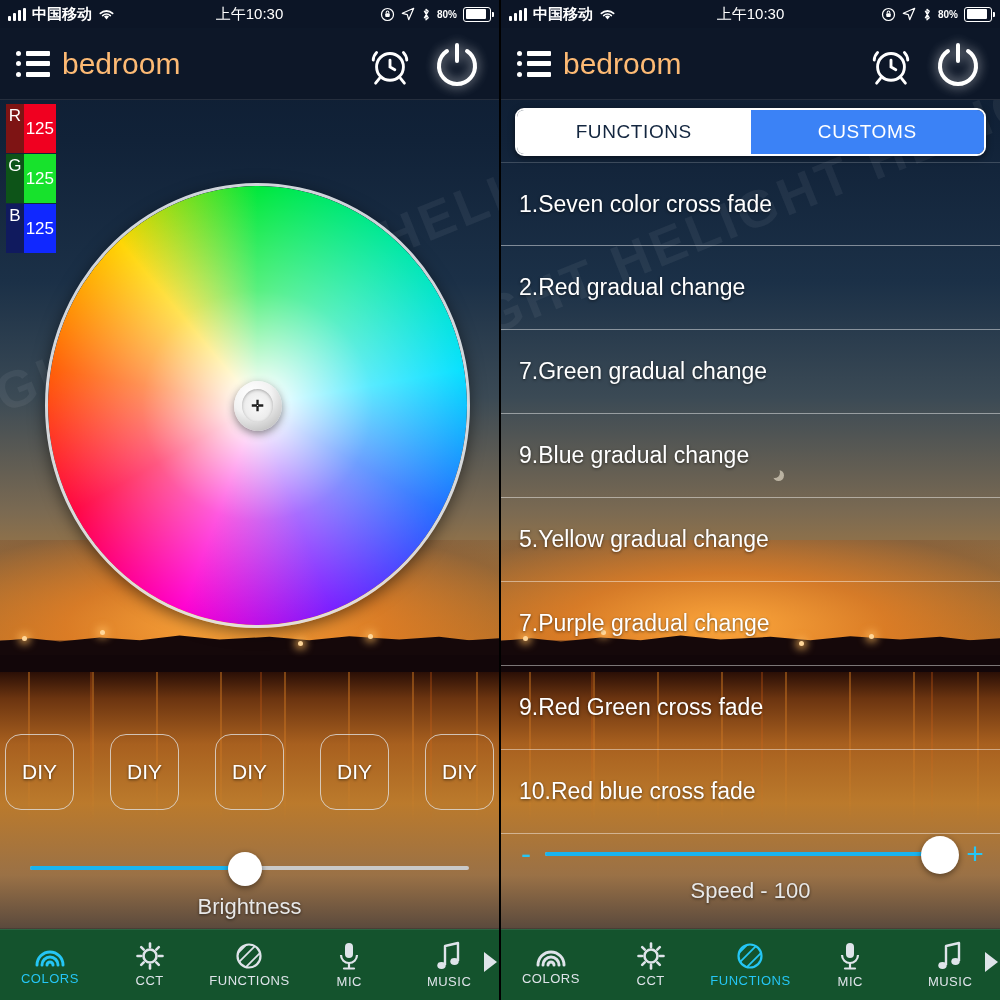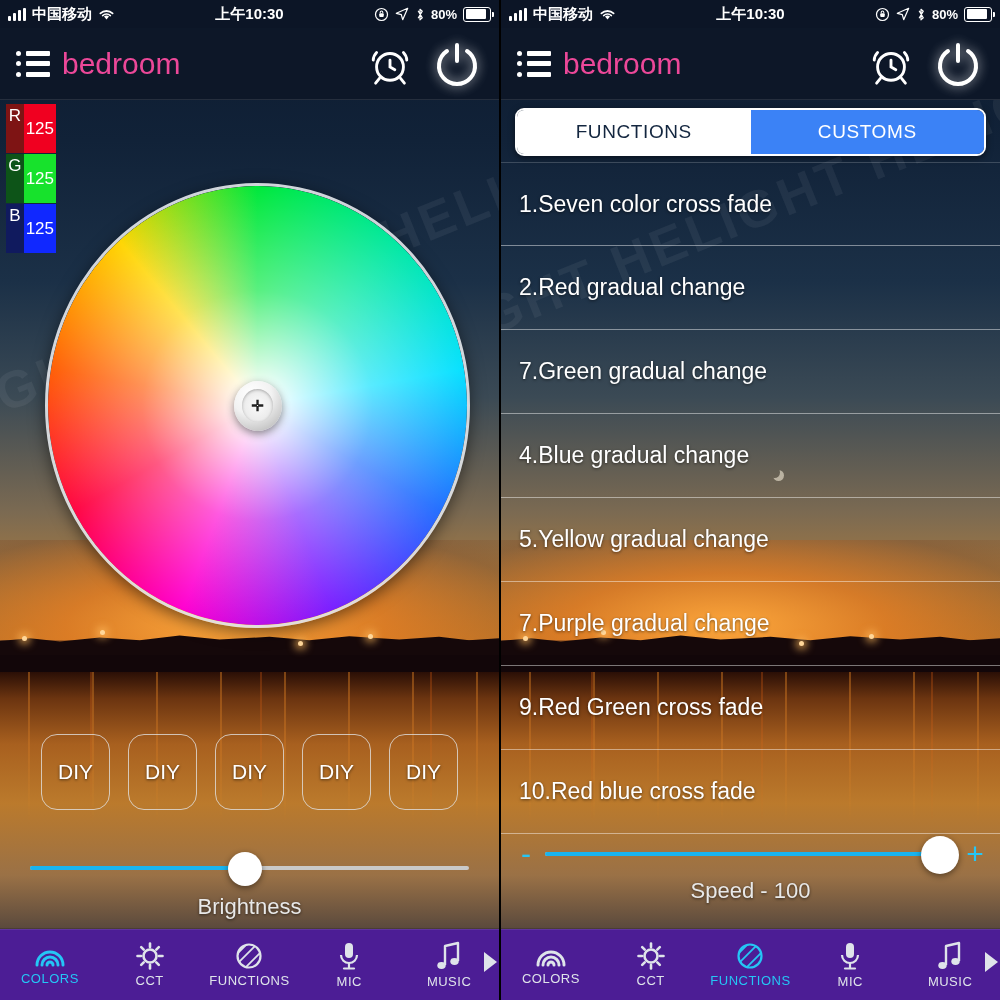"上午10:30" .sb-center { font-weight: bold -> normal }
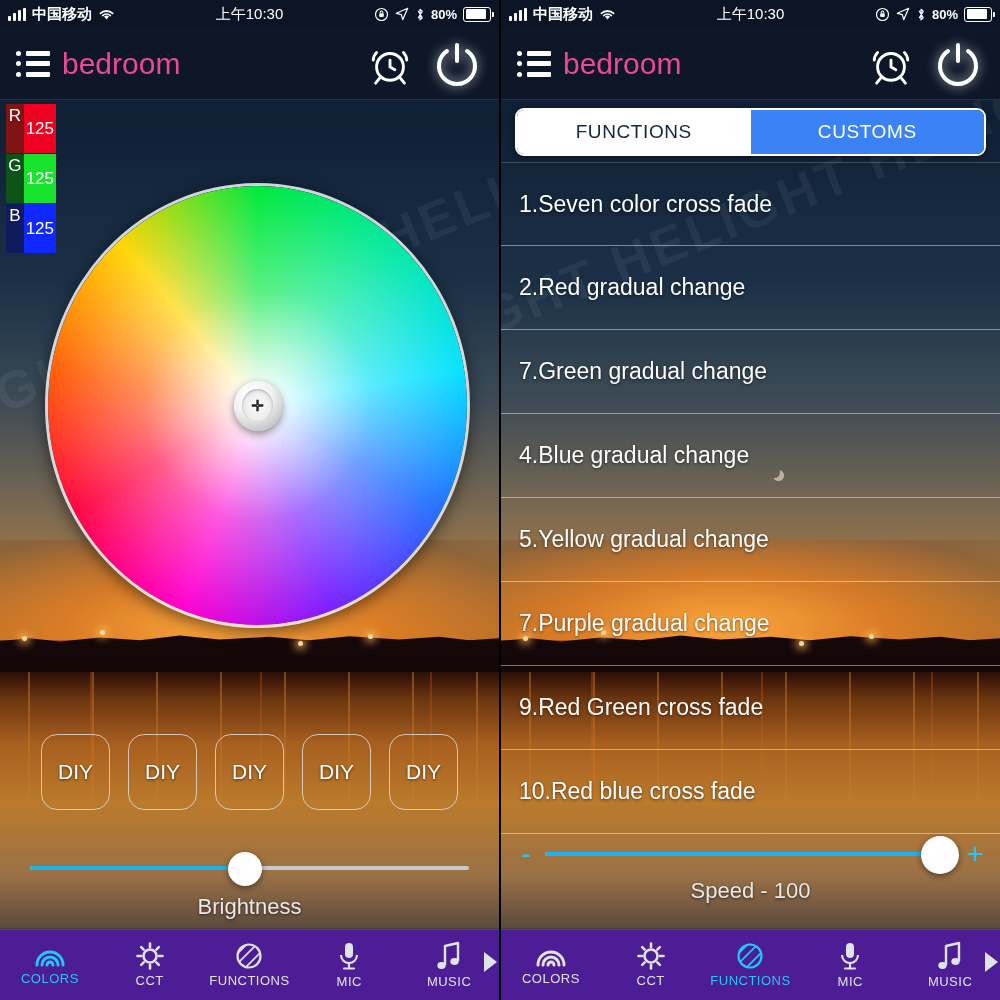"80%" .pct { font-size: 13px -> 10px }
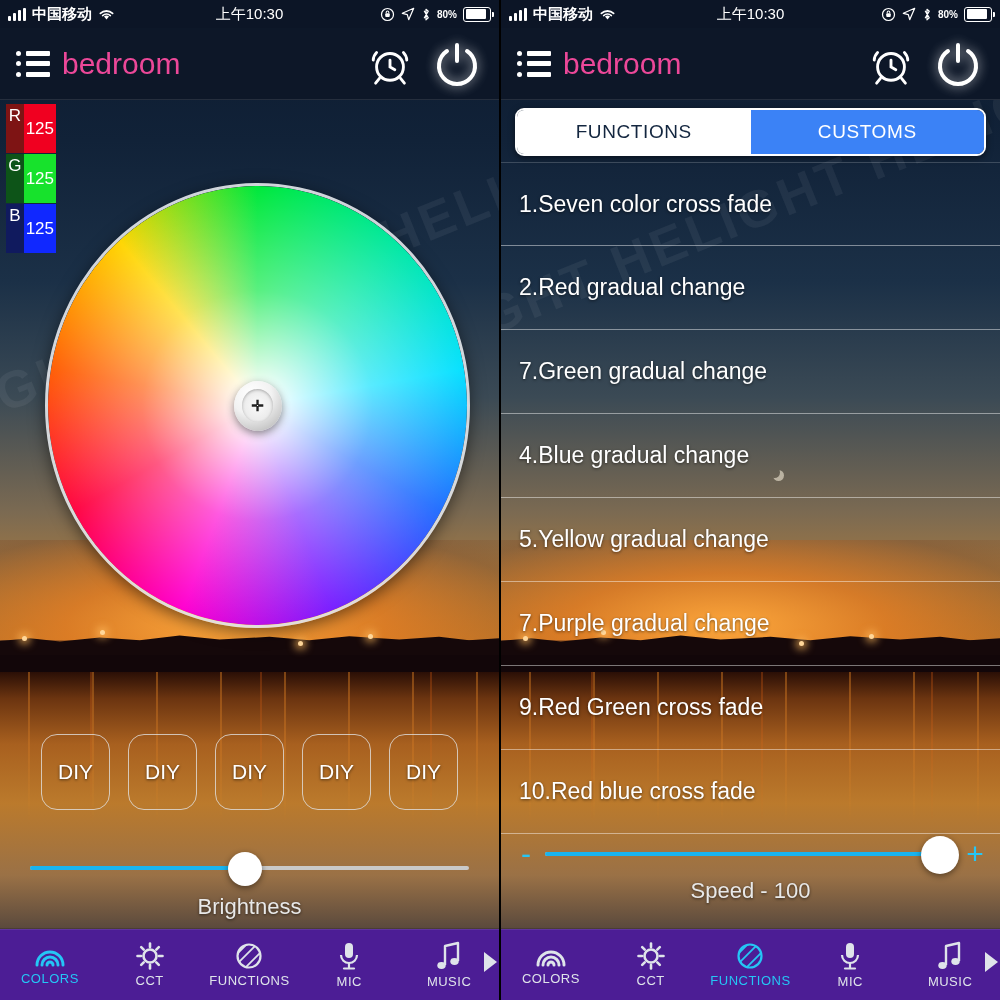"bedroom" .title { color: #ec4899 -> #fdba74 }
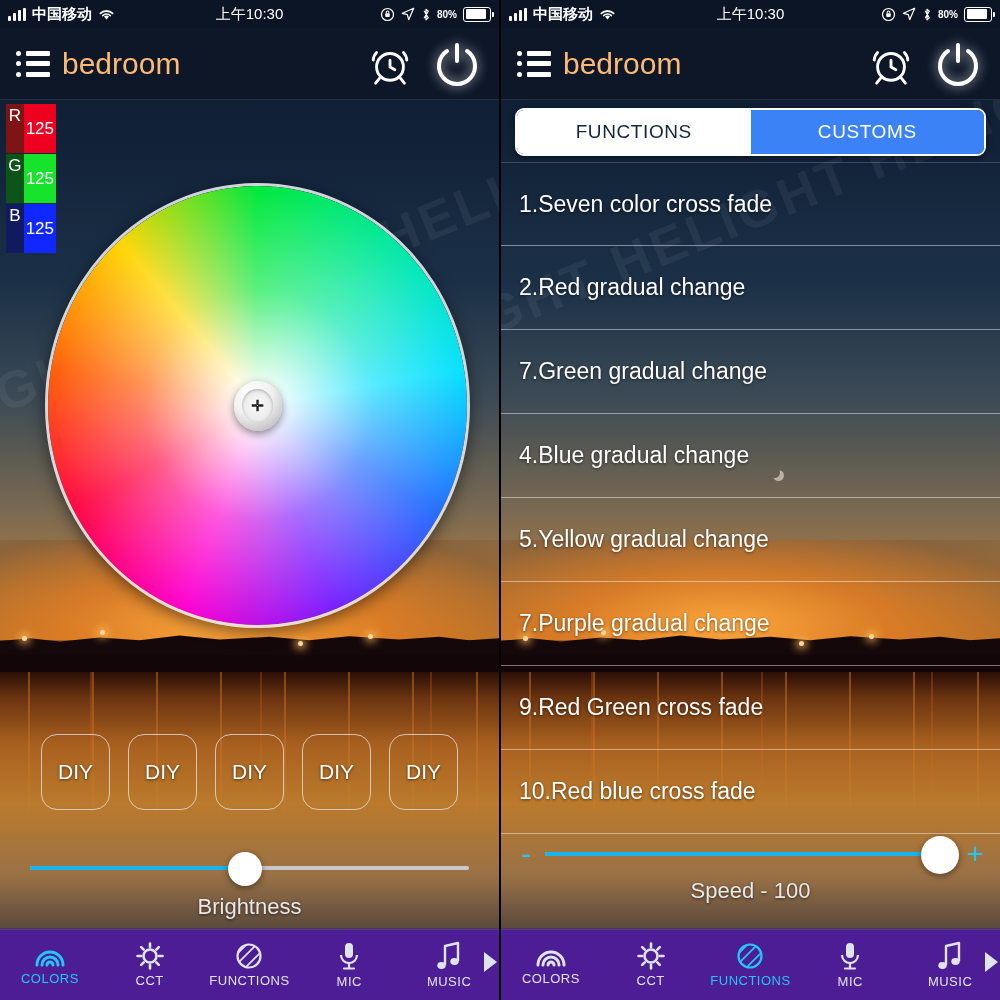"4.Blue gradual change" div.func-row { text: 4.Blue -> 9.Blue }
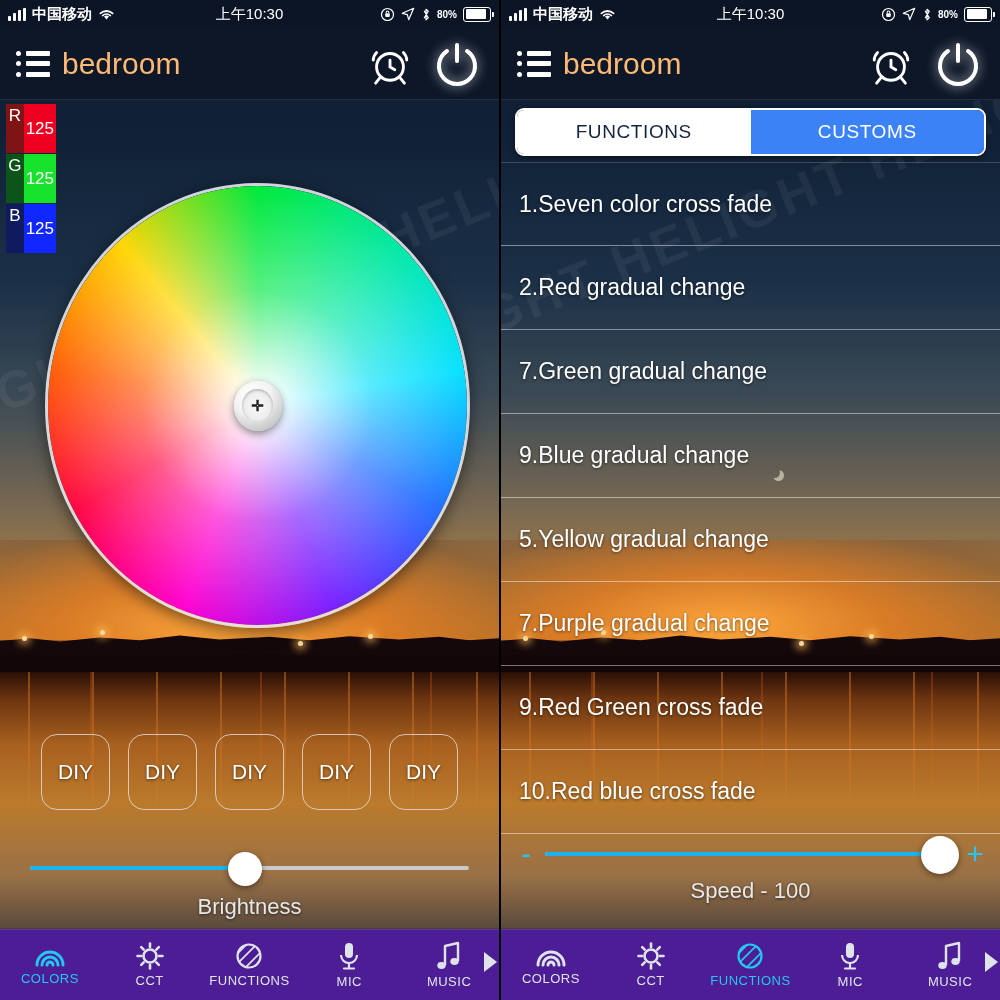"DIY" .diy-row { gap: 18px -> 36px }
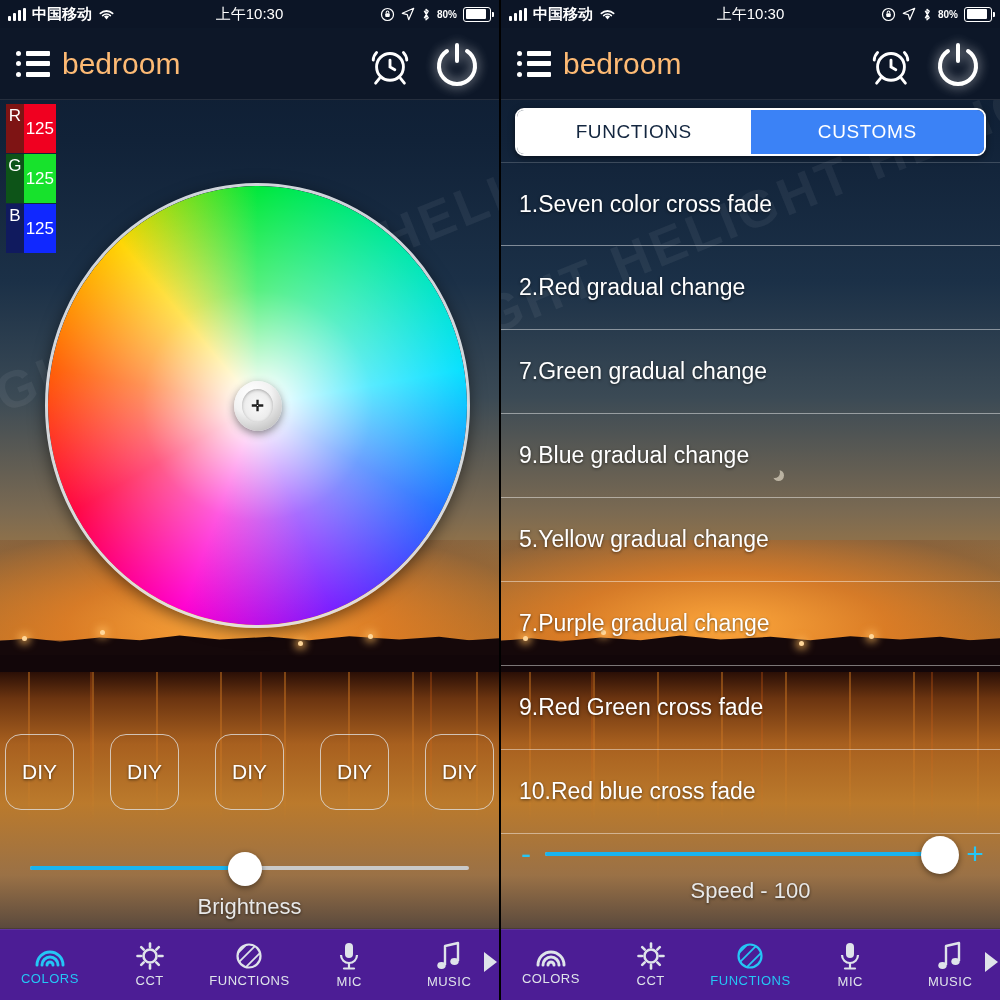"COLORS" .tabbar { background: #4c1d95 -> #14532d }
